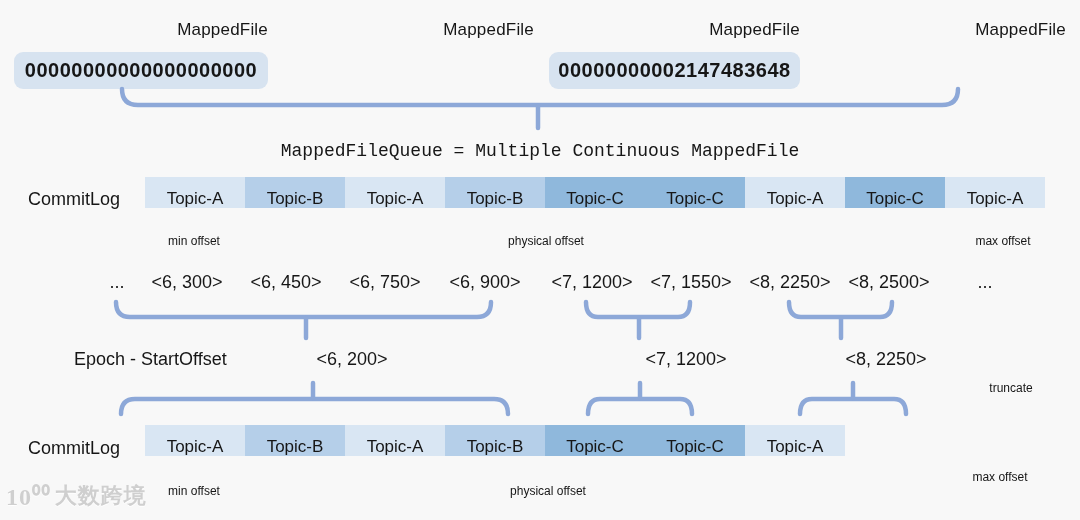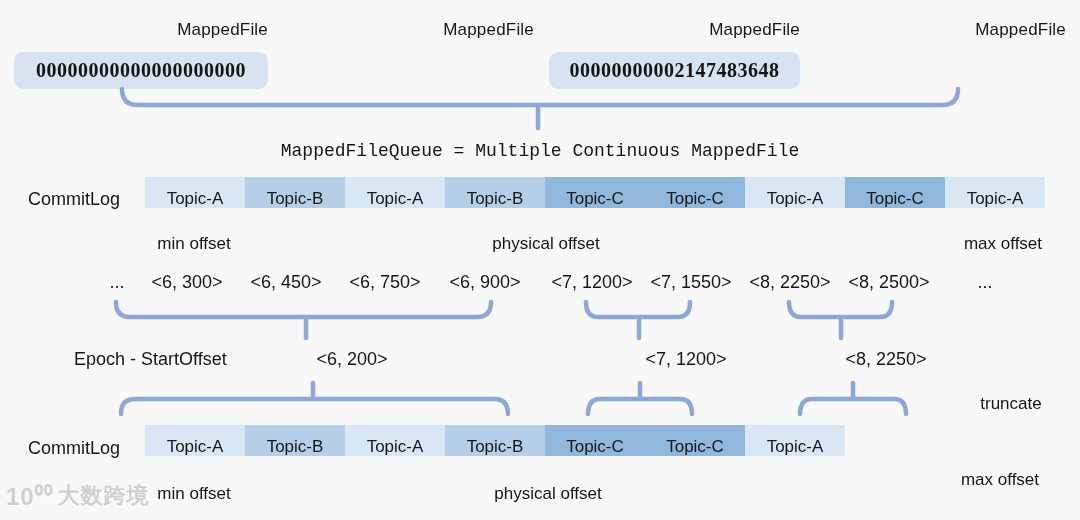"00000000000000000000" .mf-box { font-family: Liberation Serif, serif -> none }
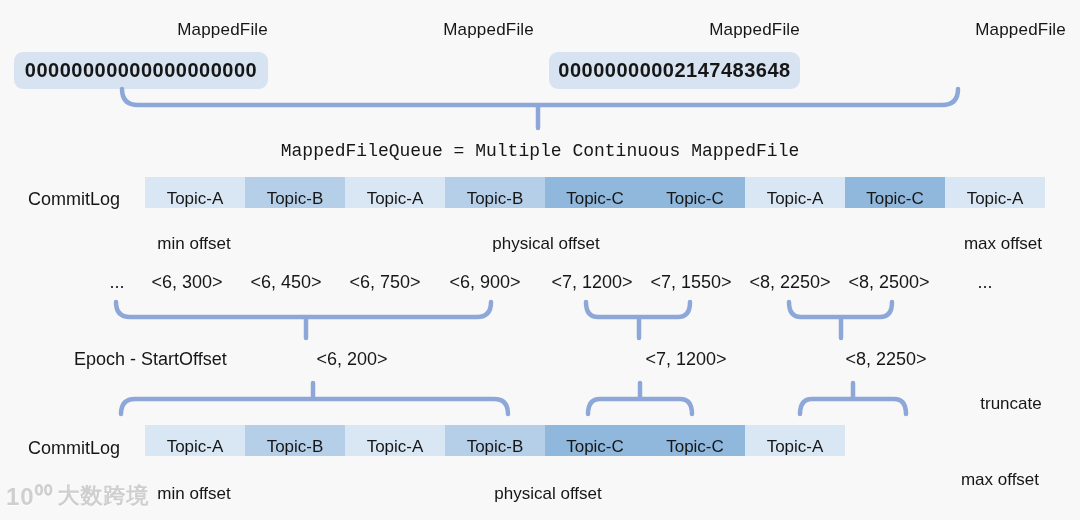"min offset" .lbl { font-size: 17px -> 12px }
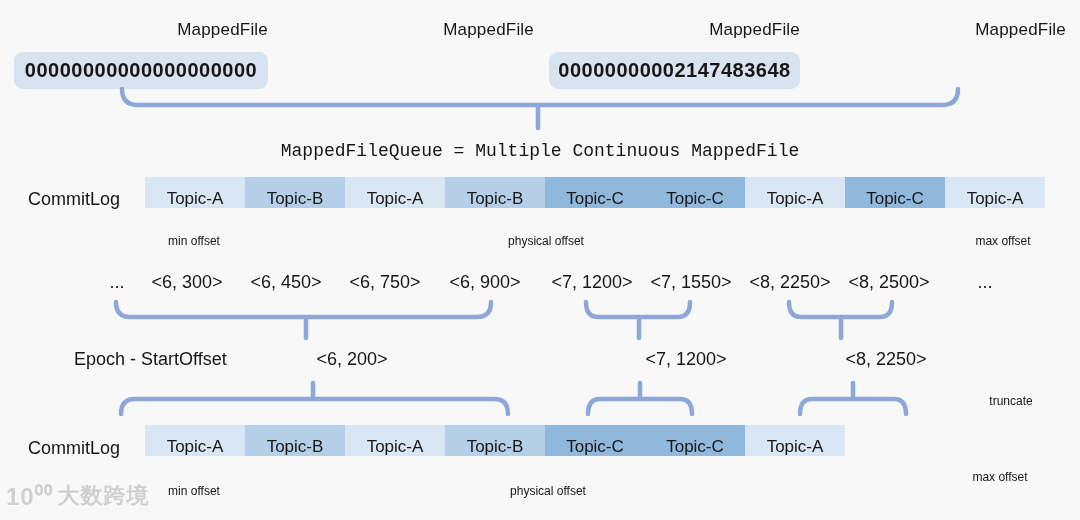"truncate" div.lbl { top: 394px -> 381px }
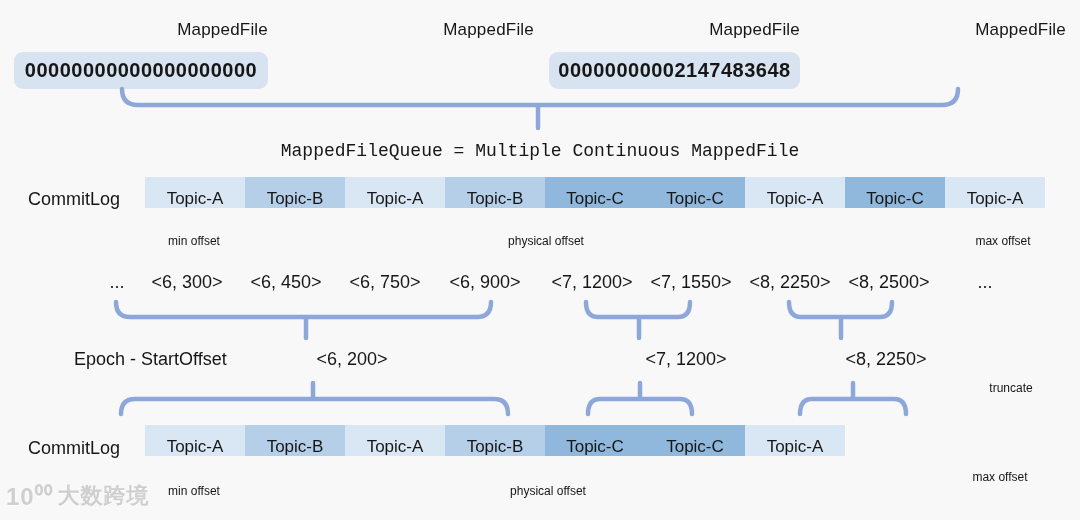"10⁰⁰" .watermark { font-family: none -> Liberation Serif, serif }
